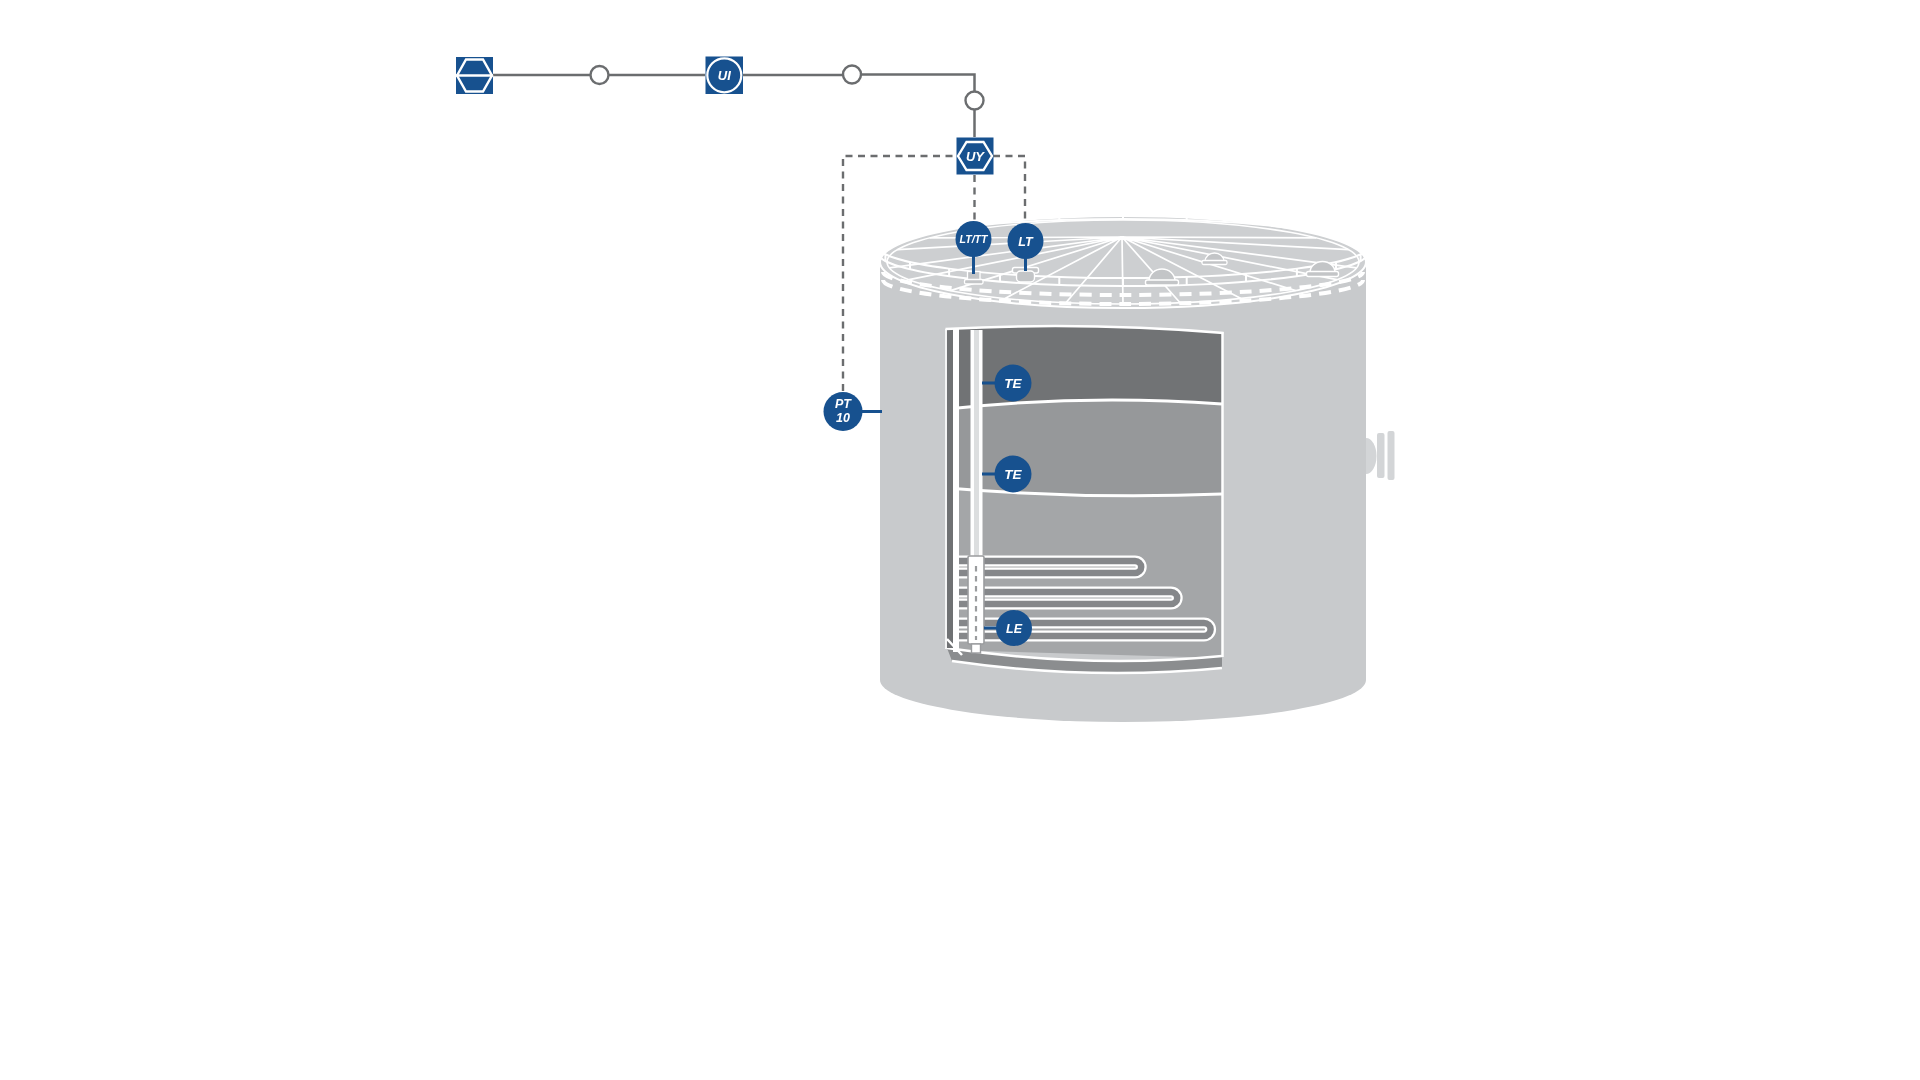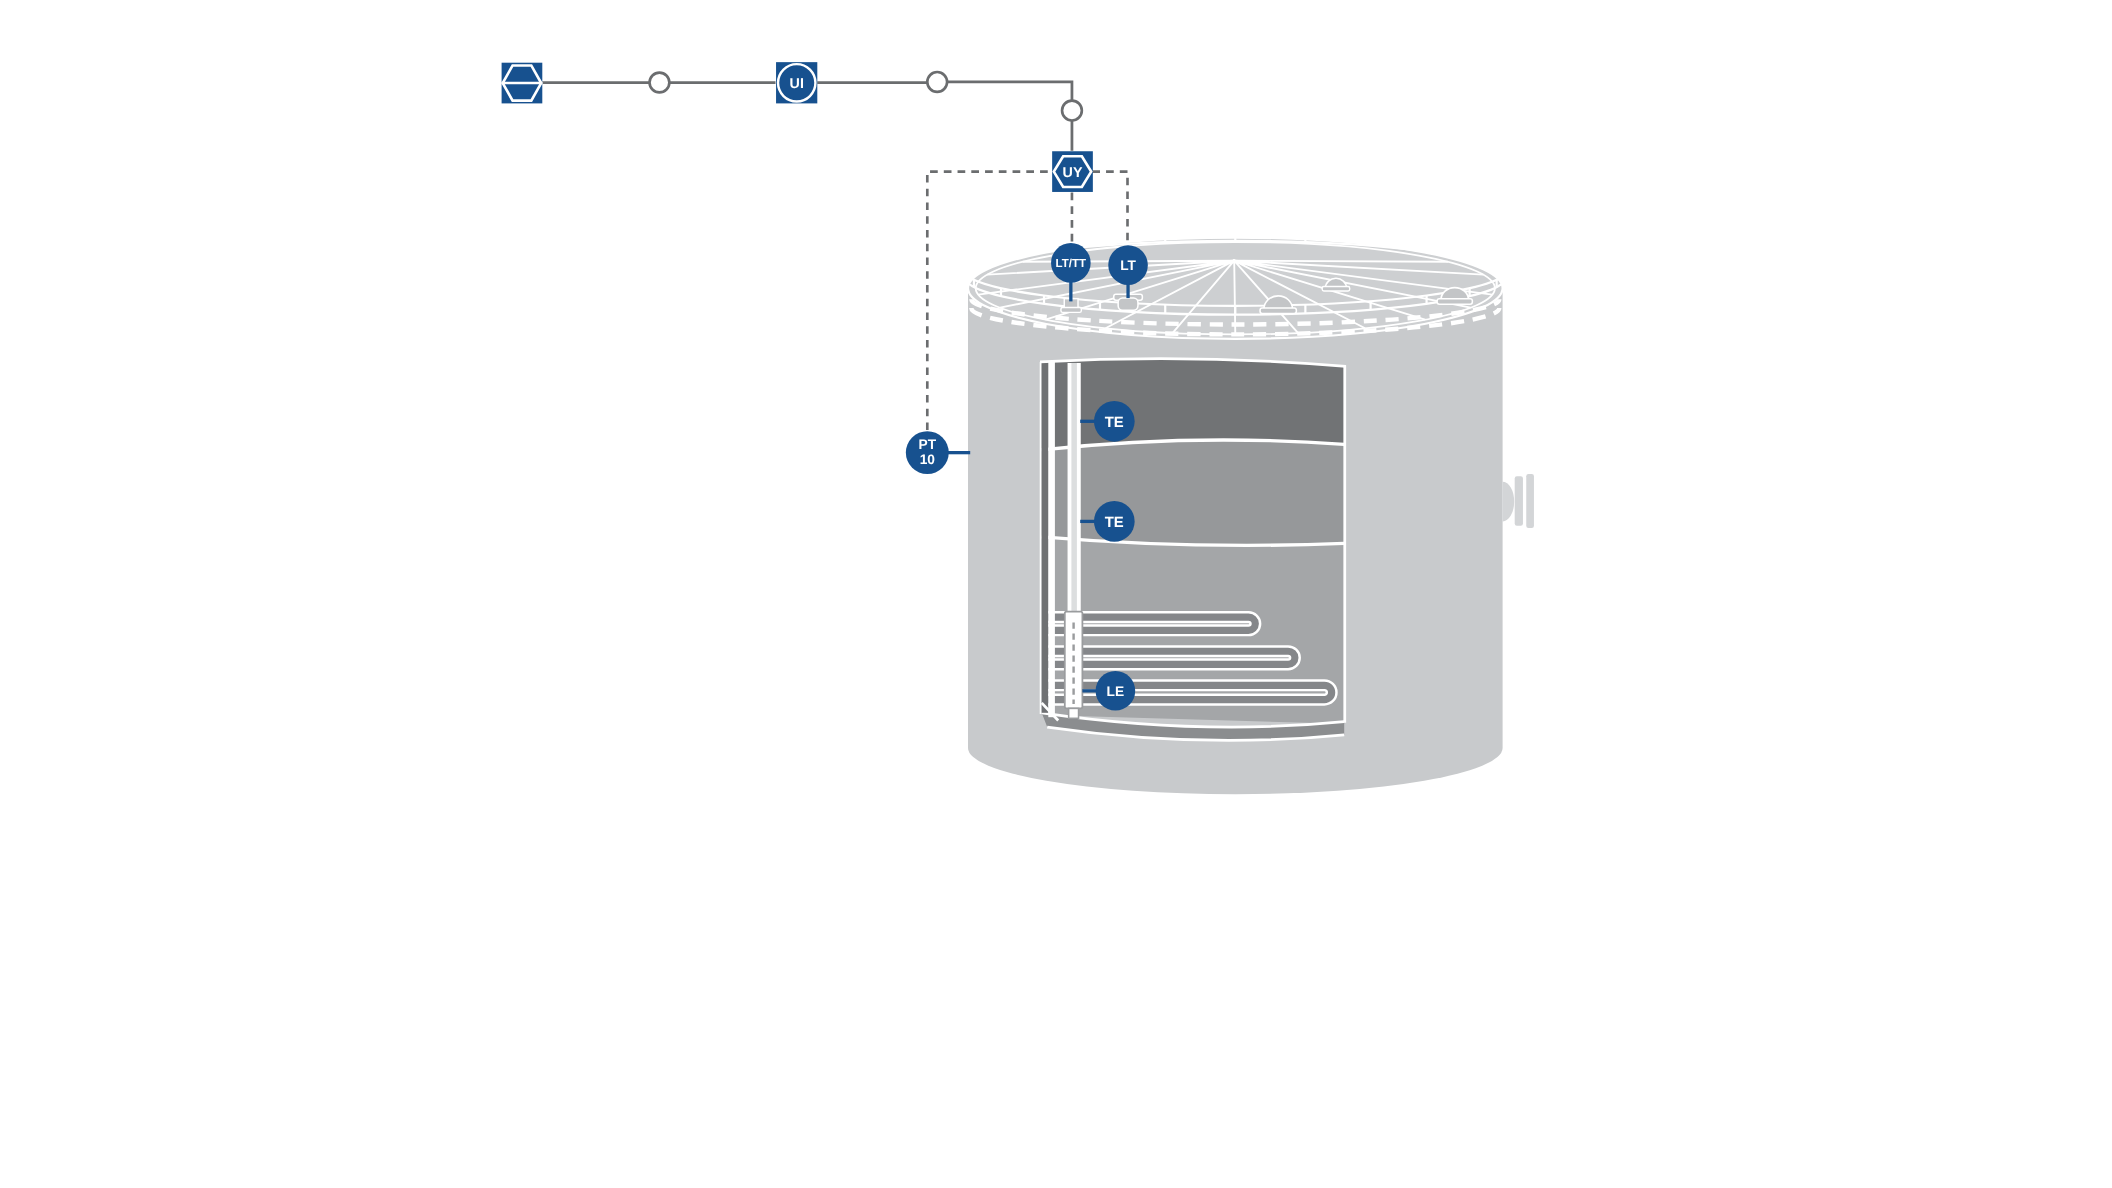"UI" .stage { font-style: none -> italic }
